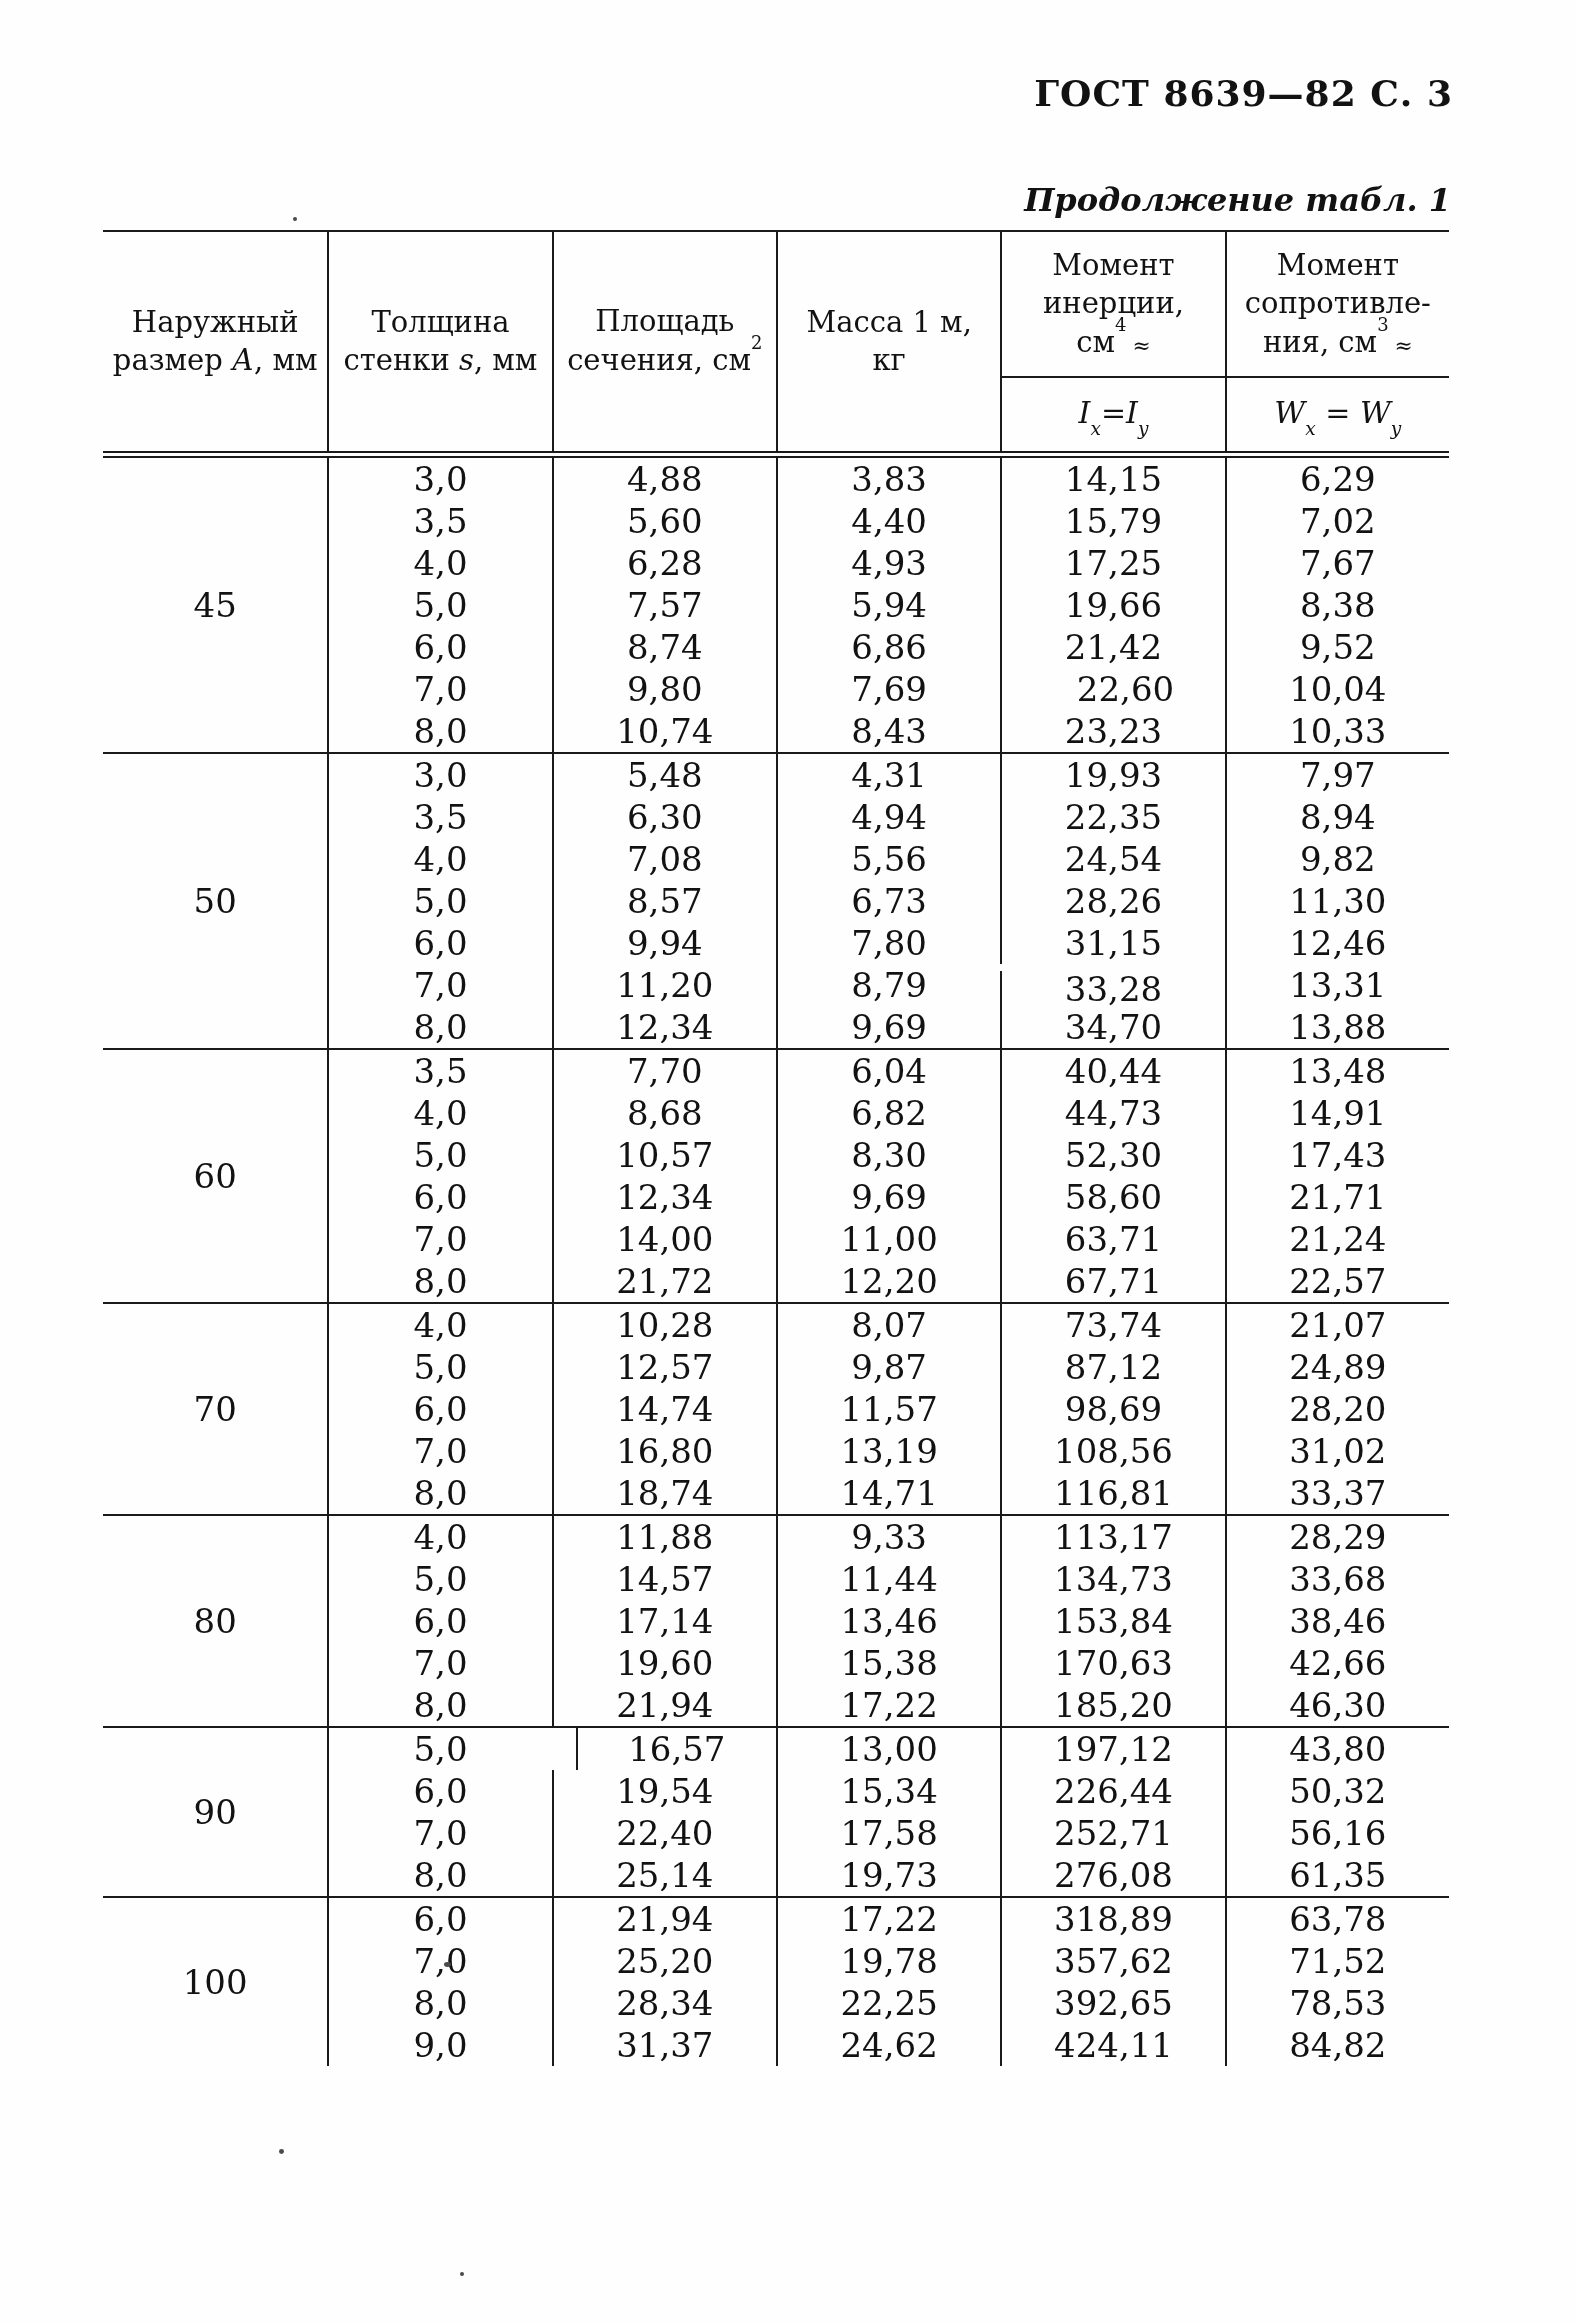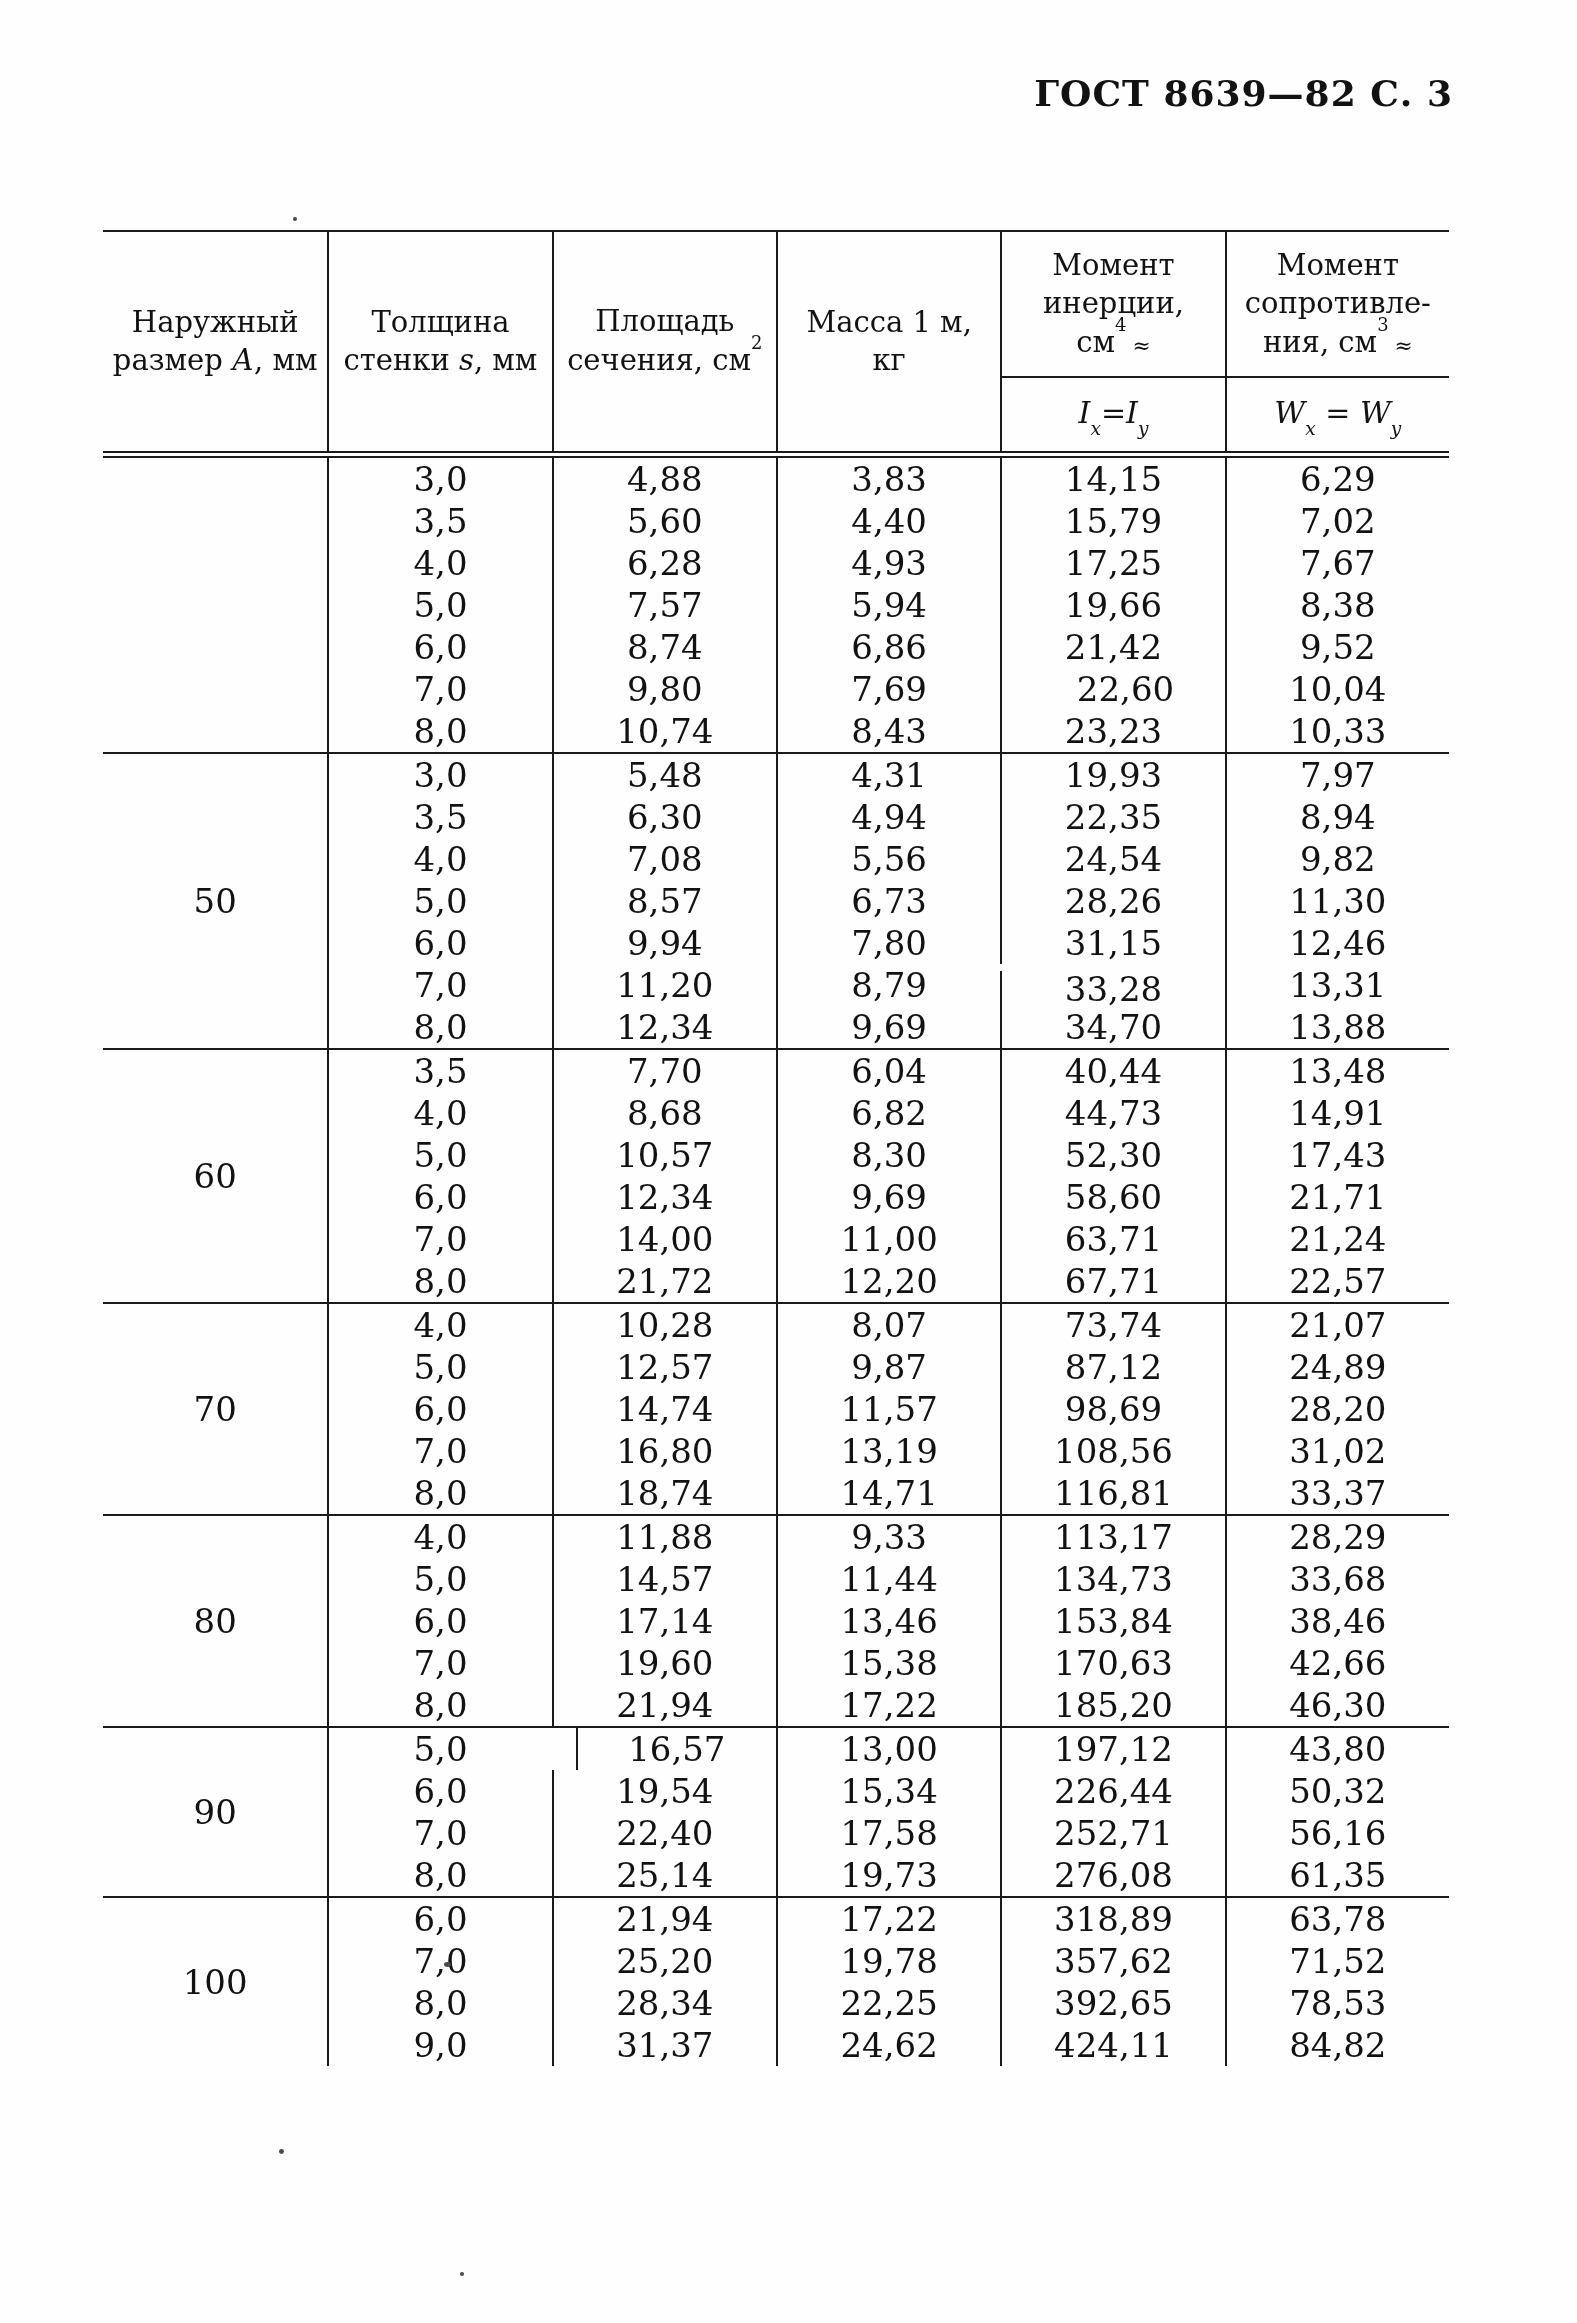"Продолжение табл. 1" div.caption { html: none -> <div>Продолжение табл. 1</div> }
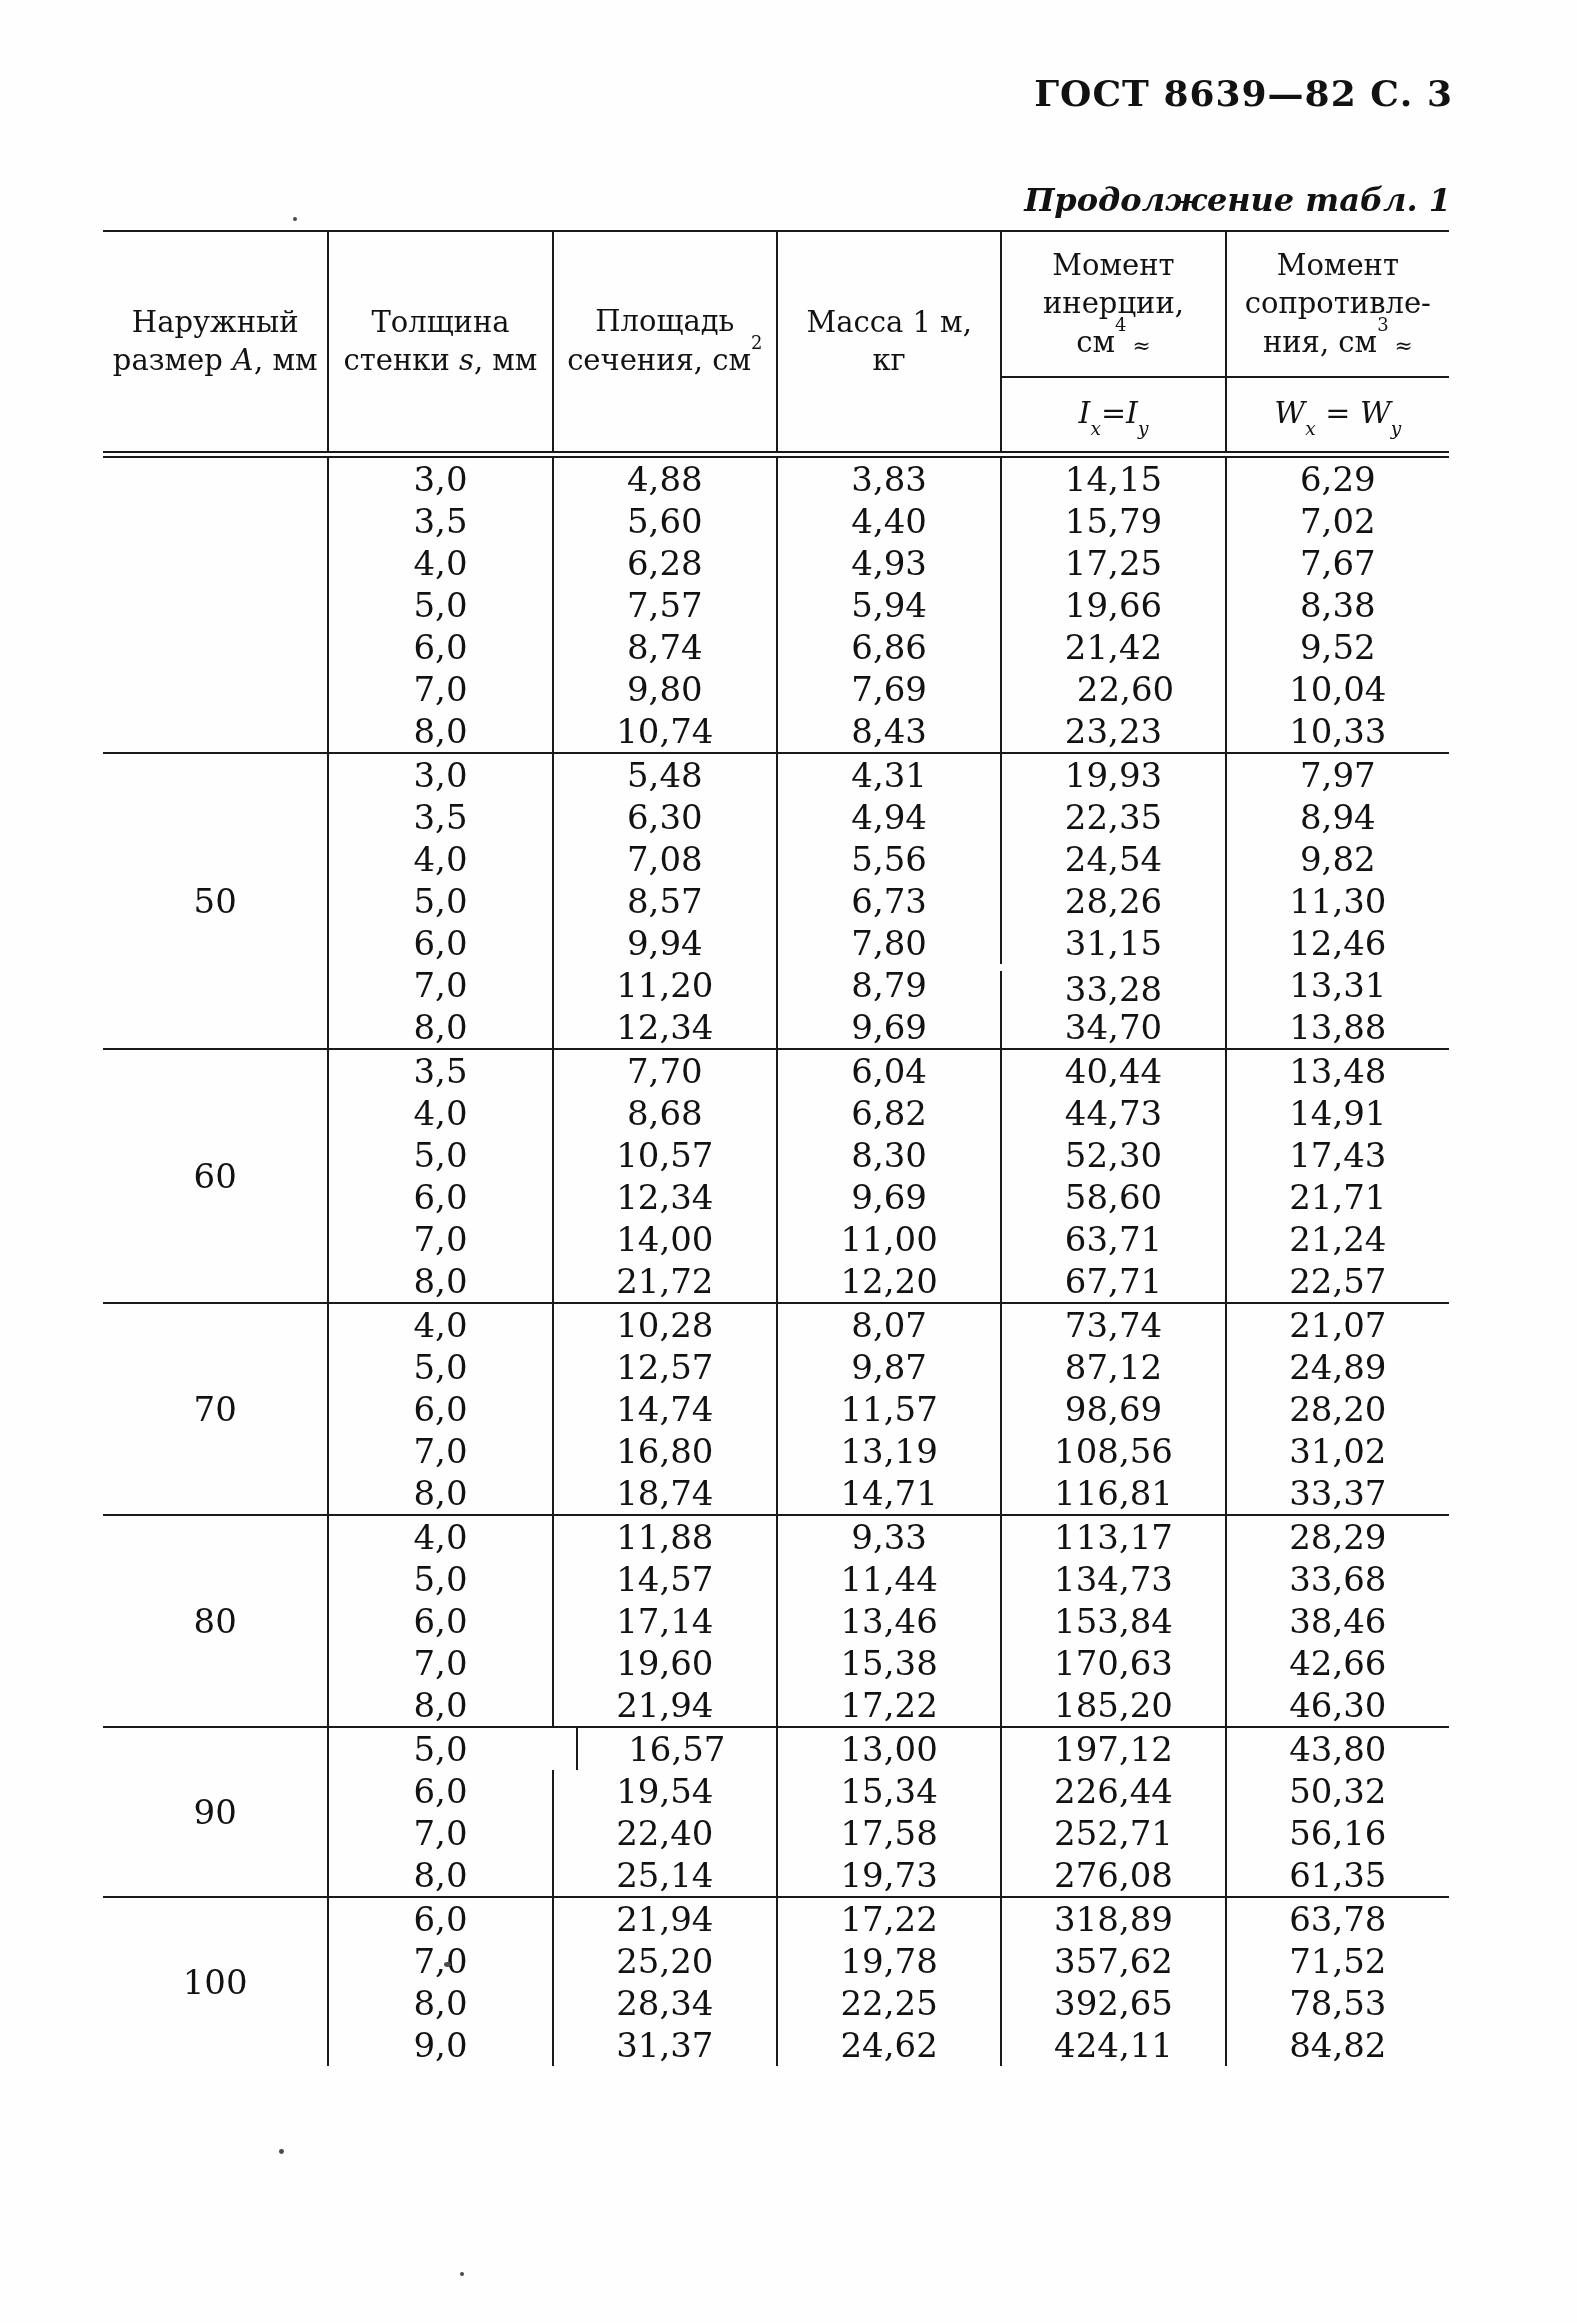"45" div.cell { html: none -> <div>45</div> }
